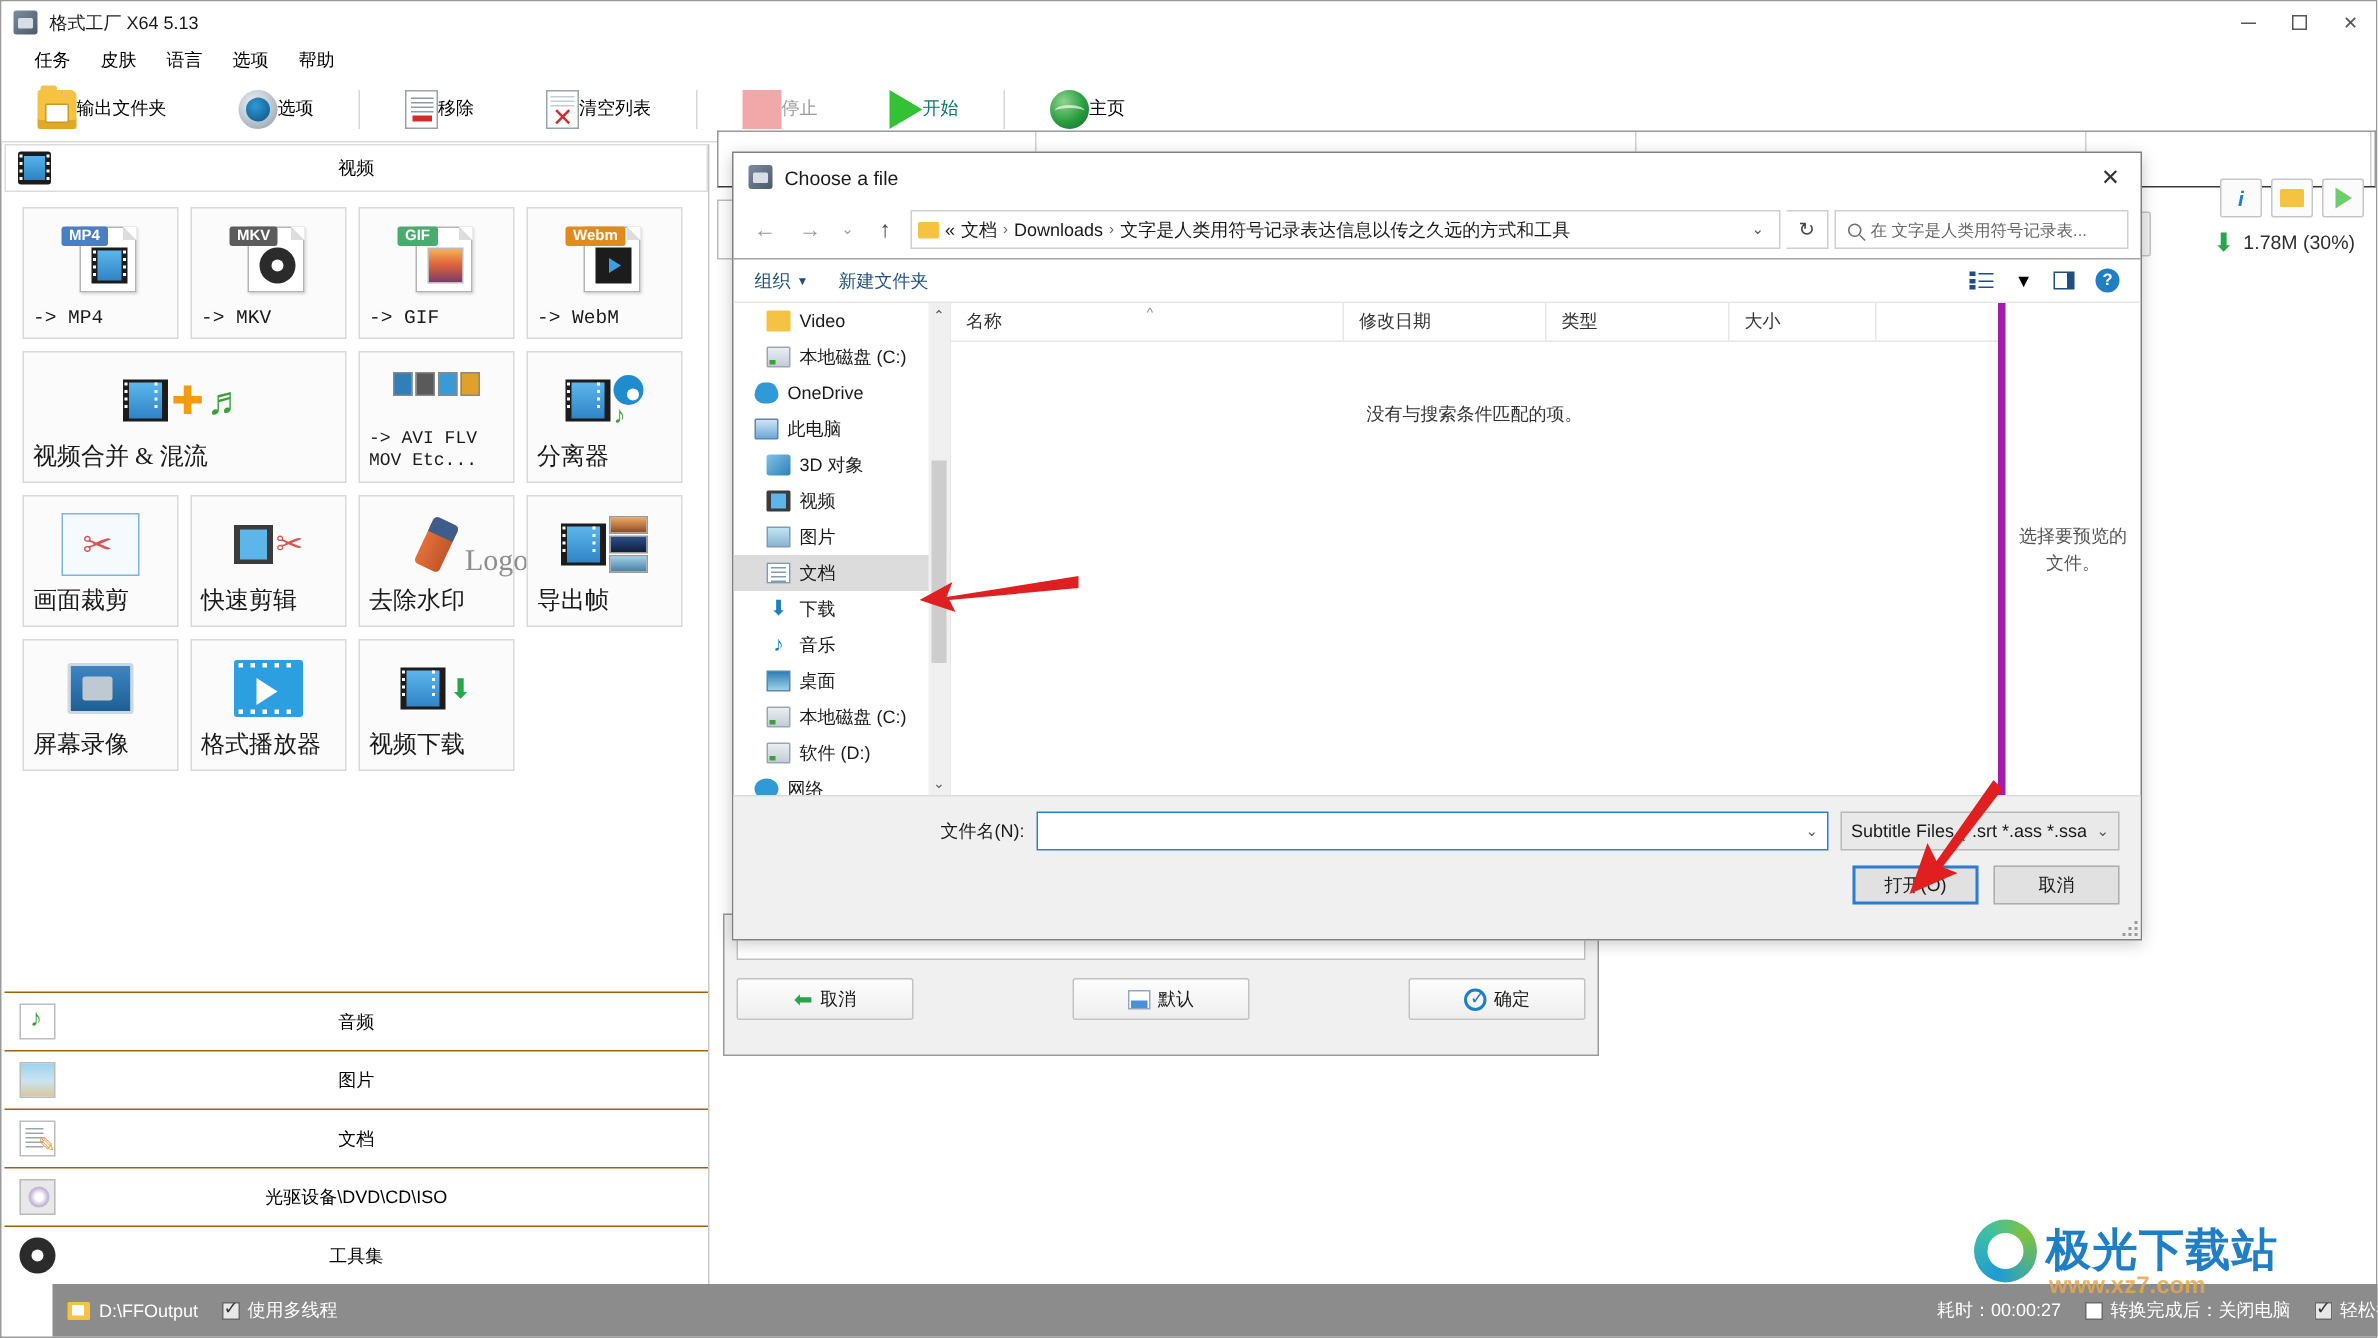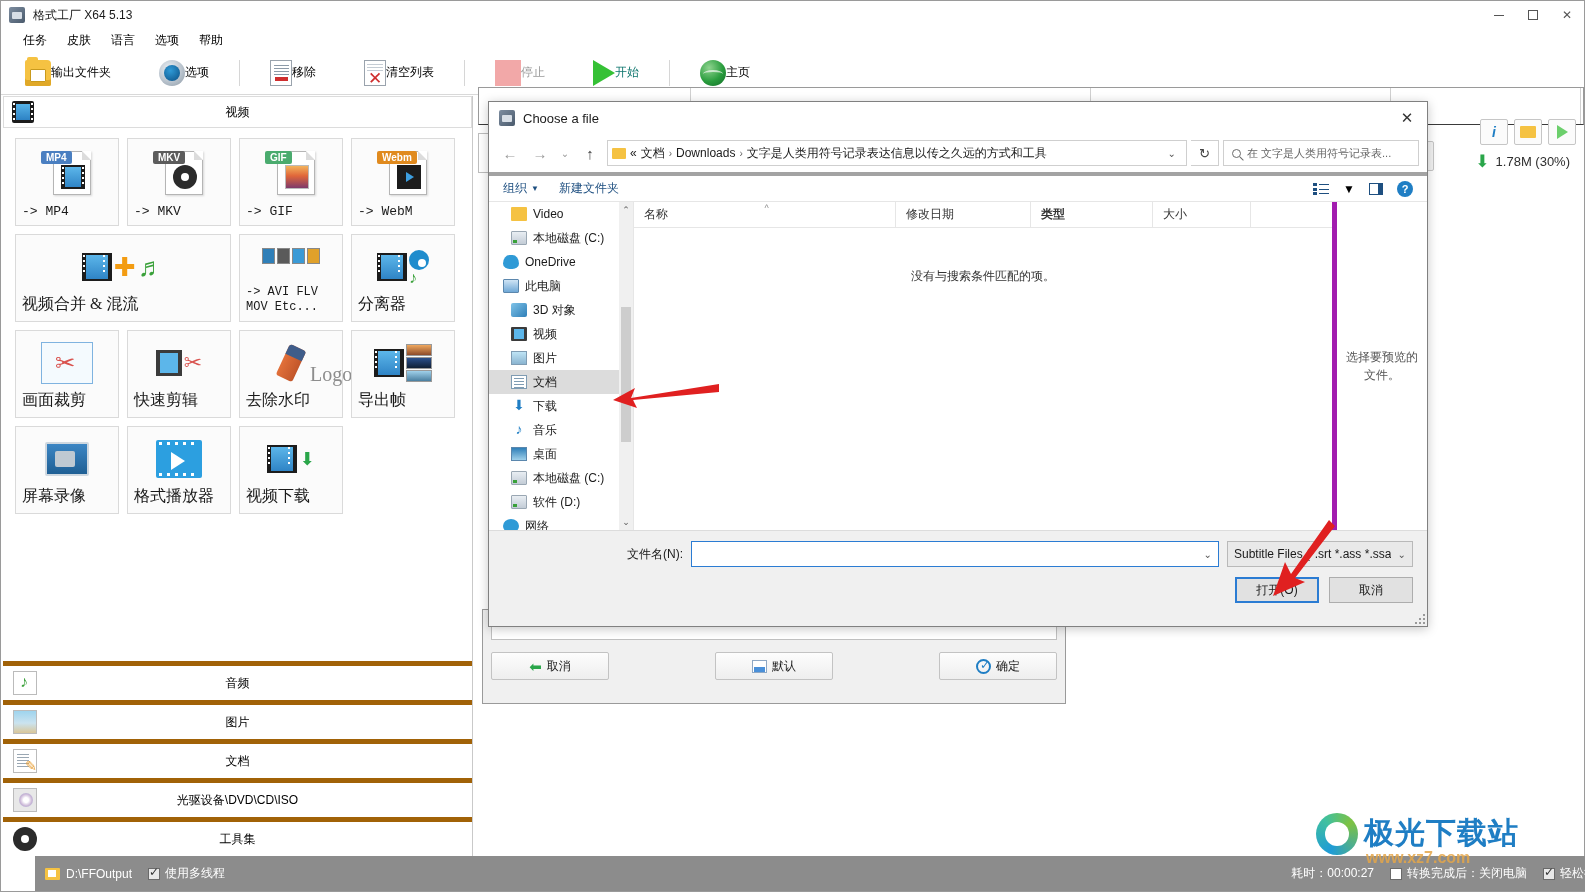"组织" .fd-cmdbar { border-top: 4px solid #a3a3a3 -> 1px solid #a3a3a3 }
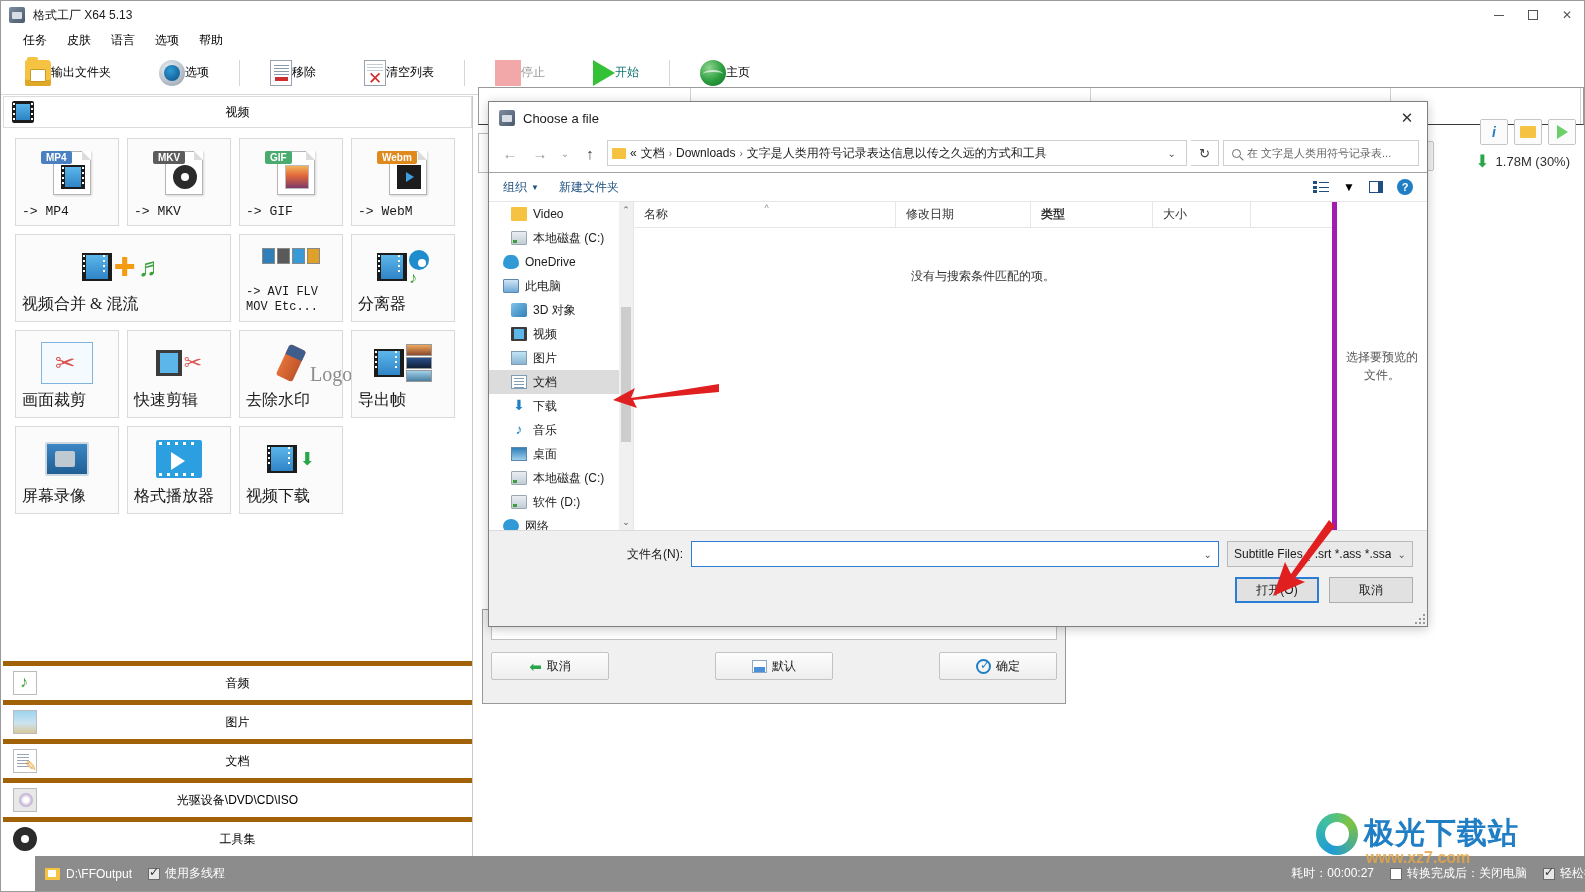"类型" .lh3 { font-weight: bold -> none }
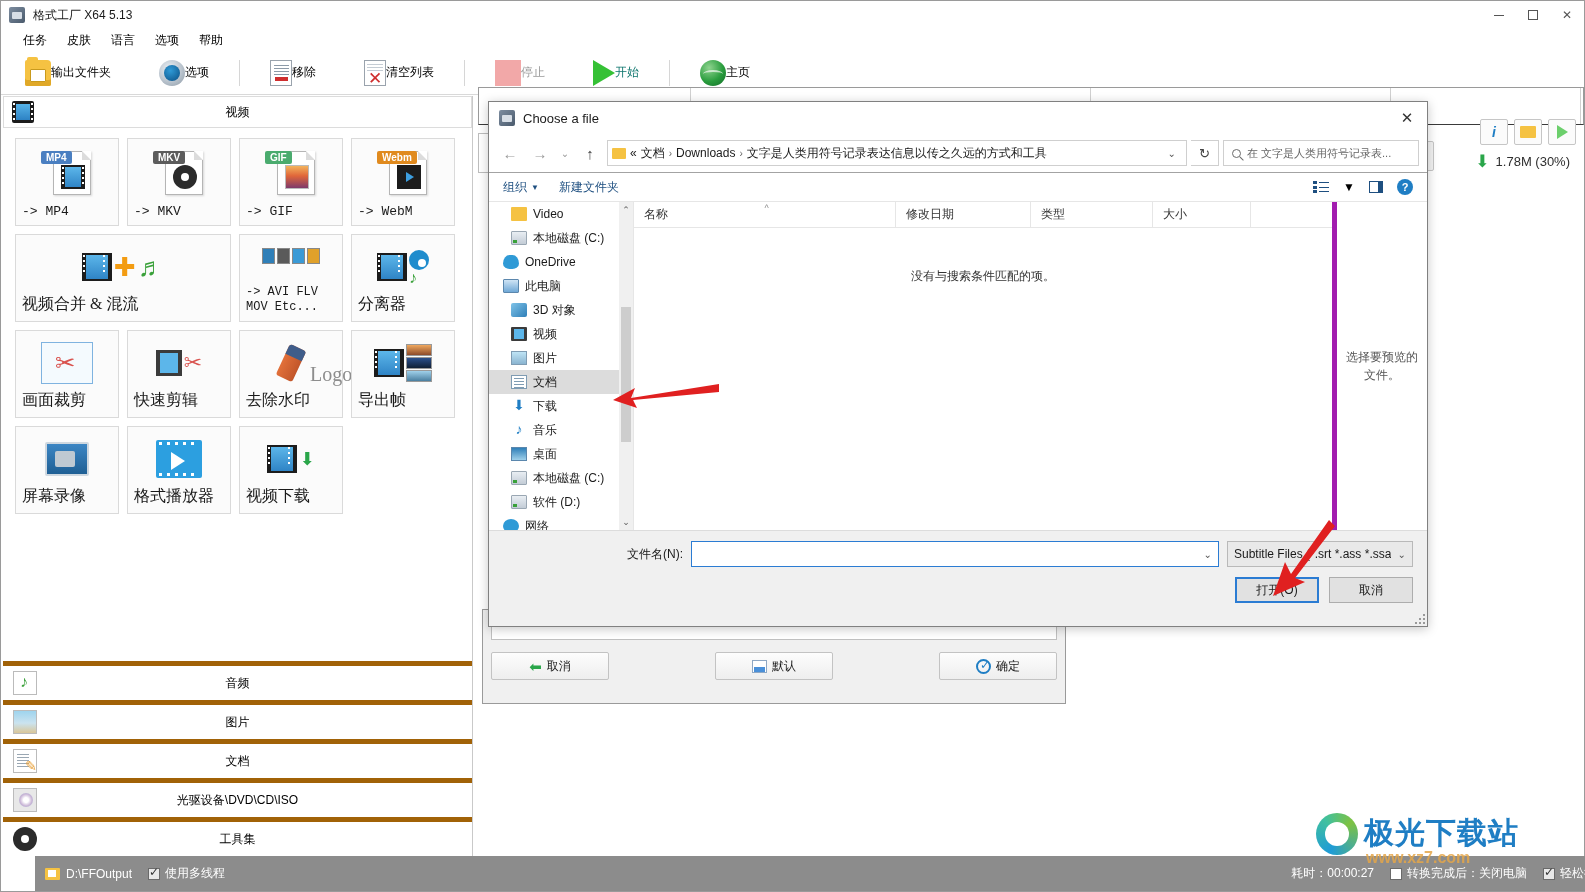"音频" .catrow { border-top: 5px solid #a16207 -> 1px solid #a16207 }
